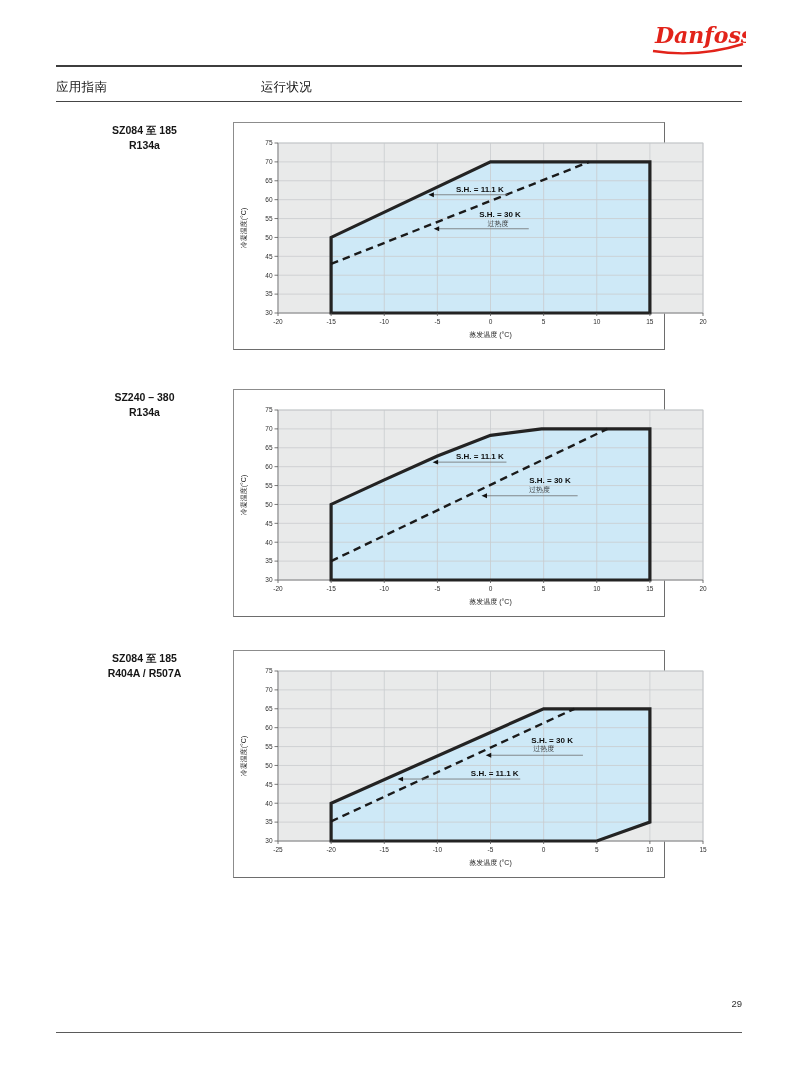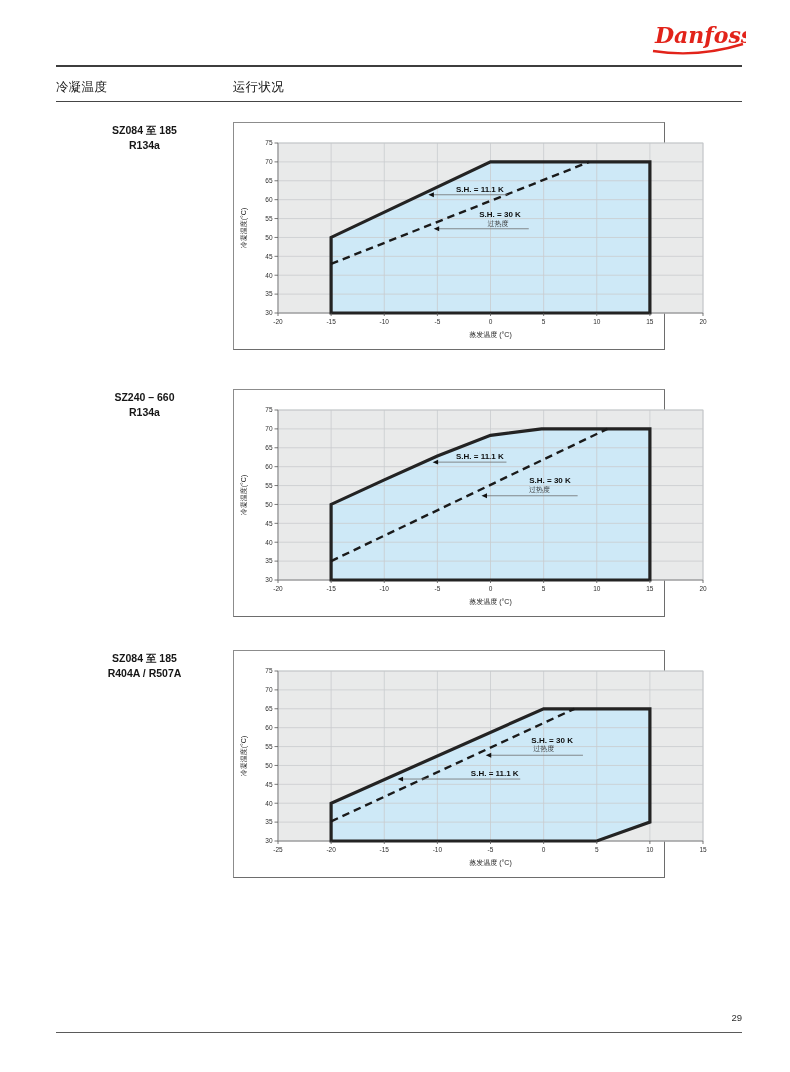"冷凝温度" span.header-left { text: 冷凝温度 -> 应用指南 }
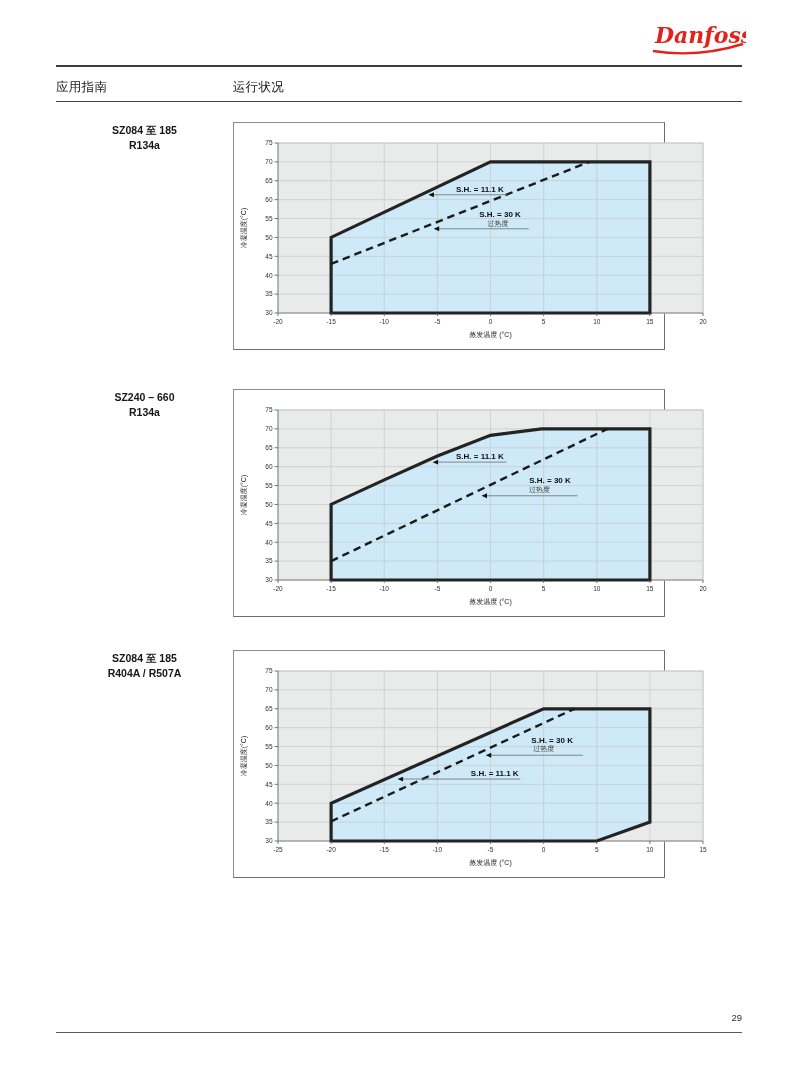"运行状况" .header-right { margin-left: none -> 28px }
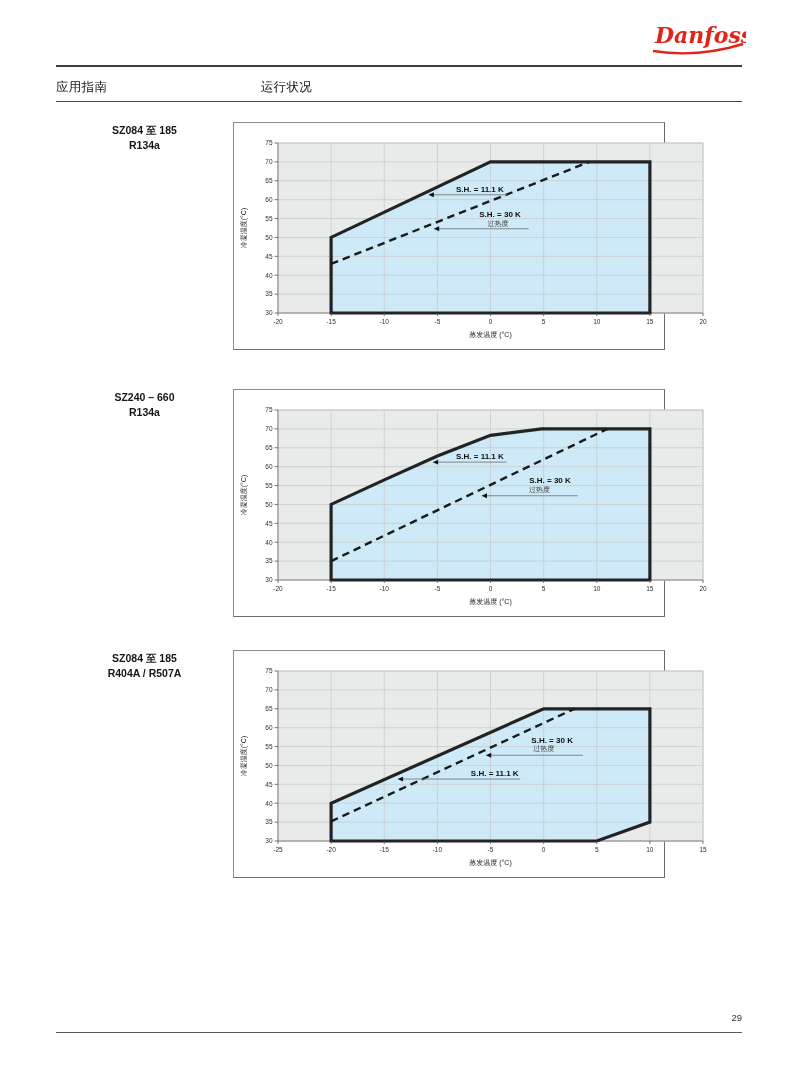"SZ240 – 660" div { text: 660 -> 380 }
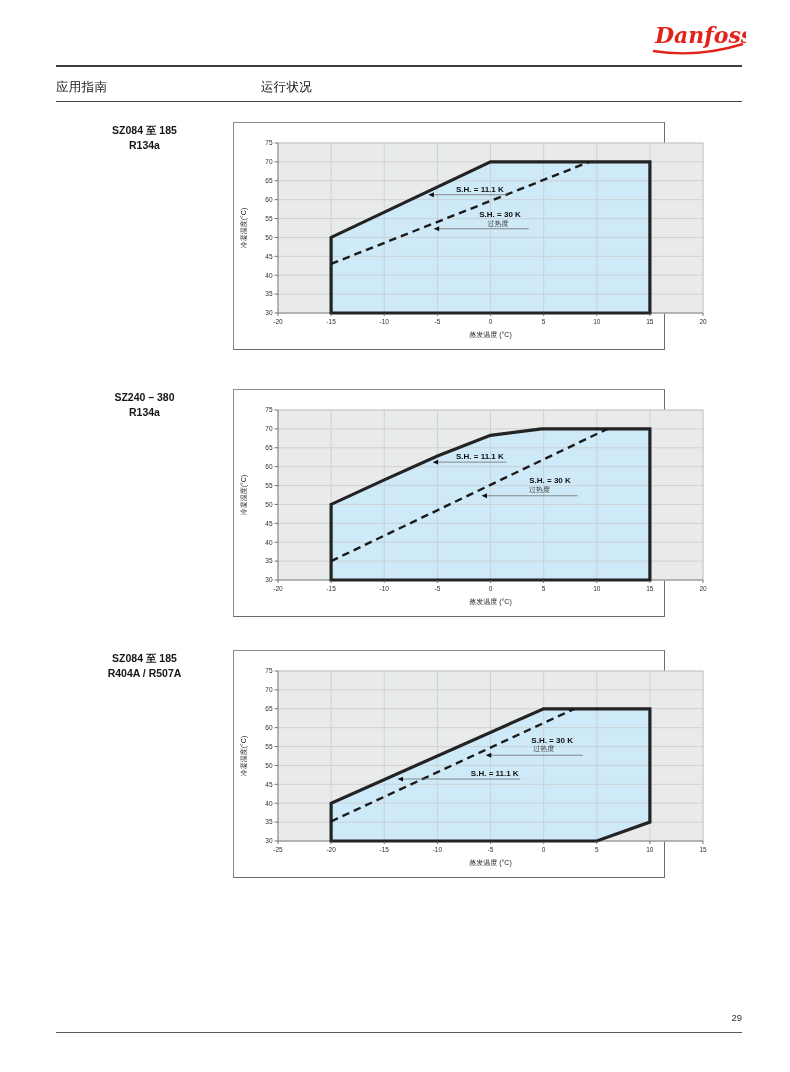"29" .page-number { margin-top: 14px -> none }
